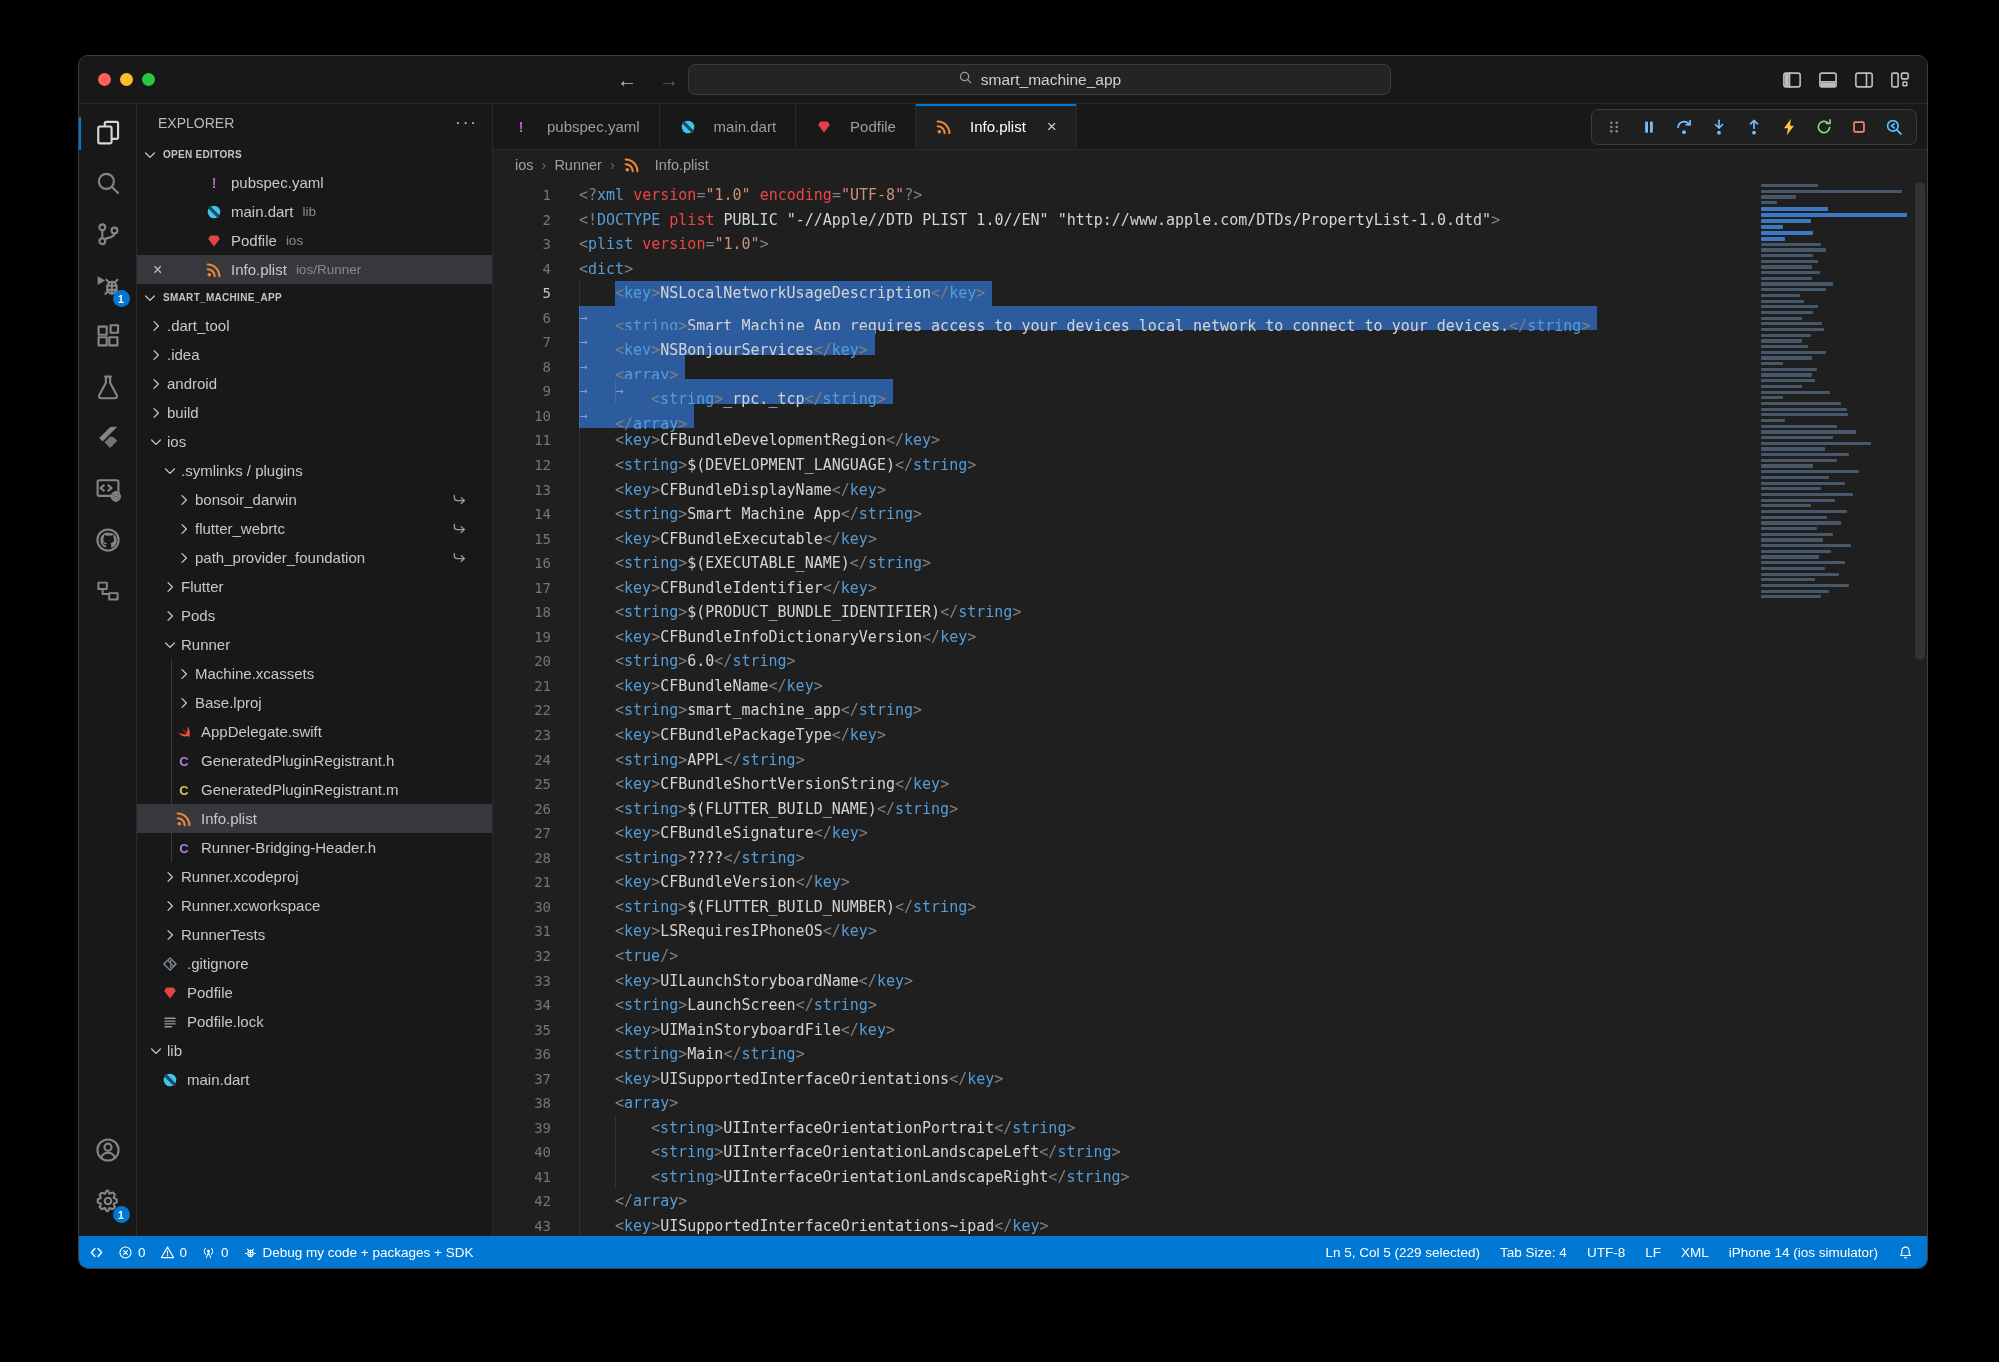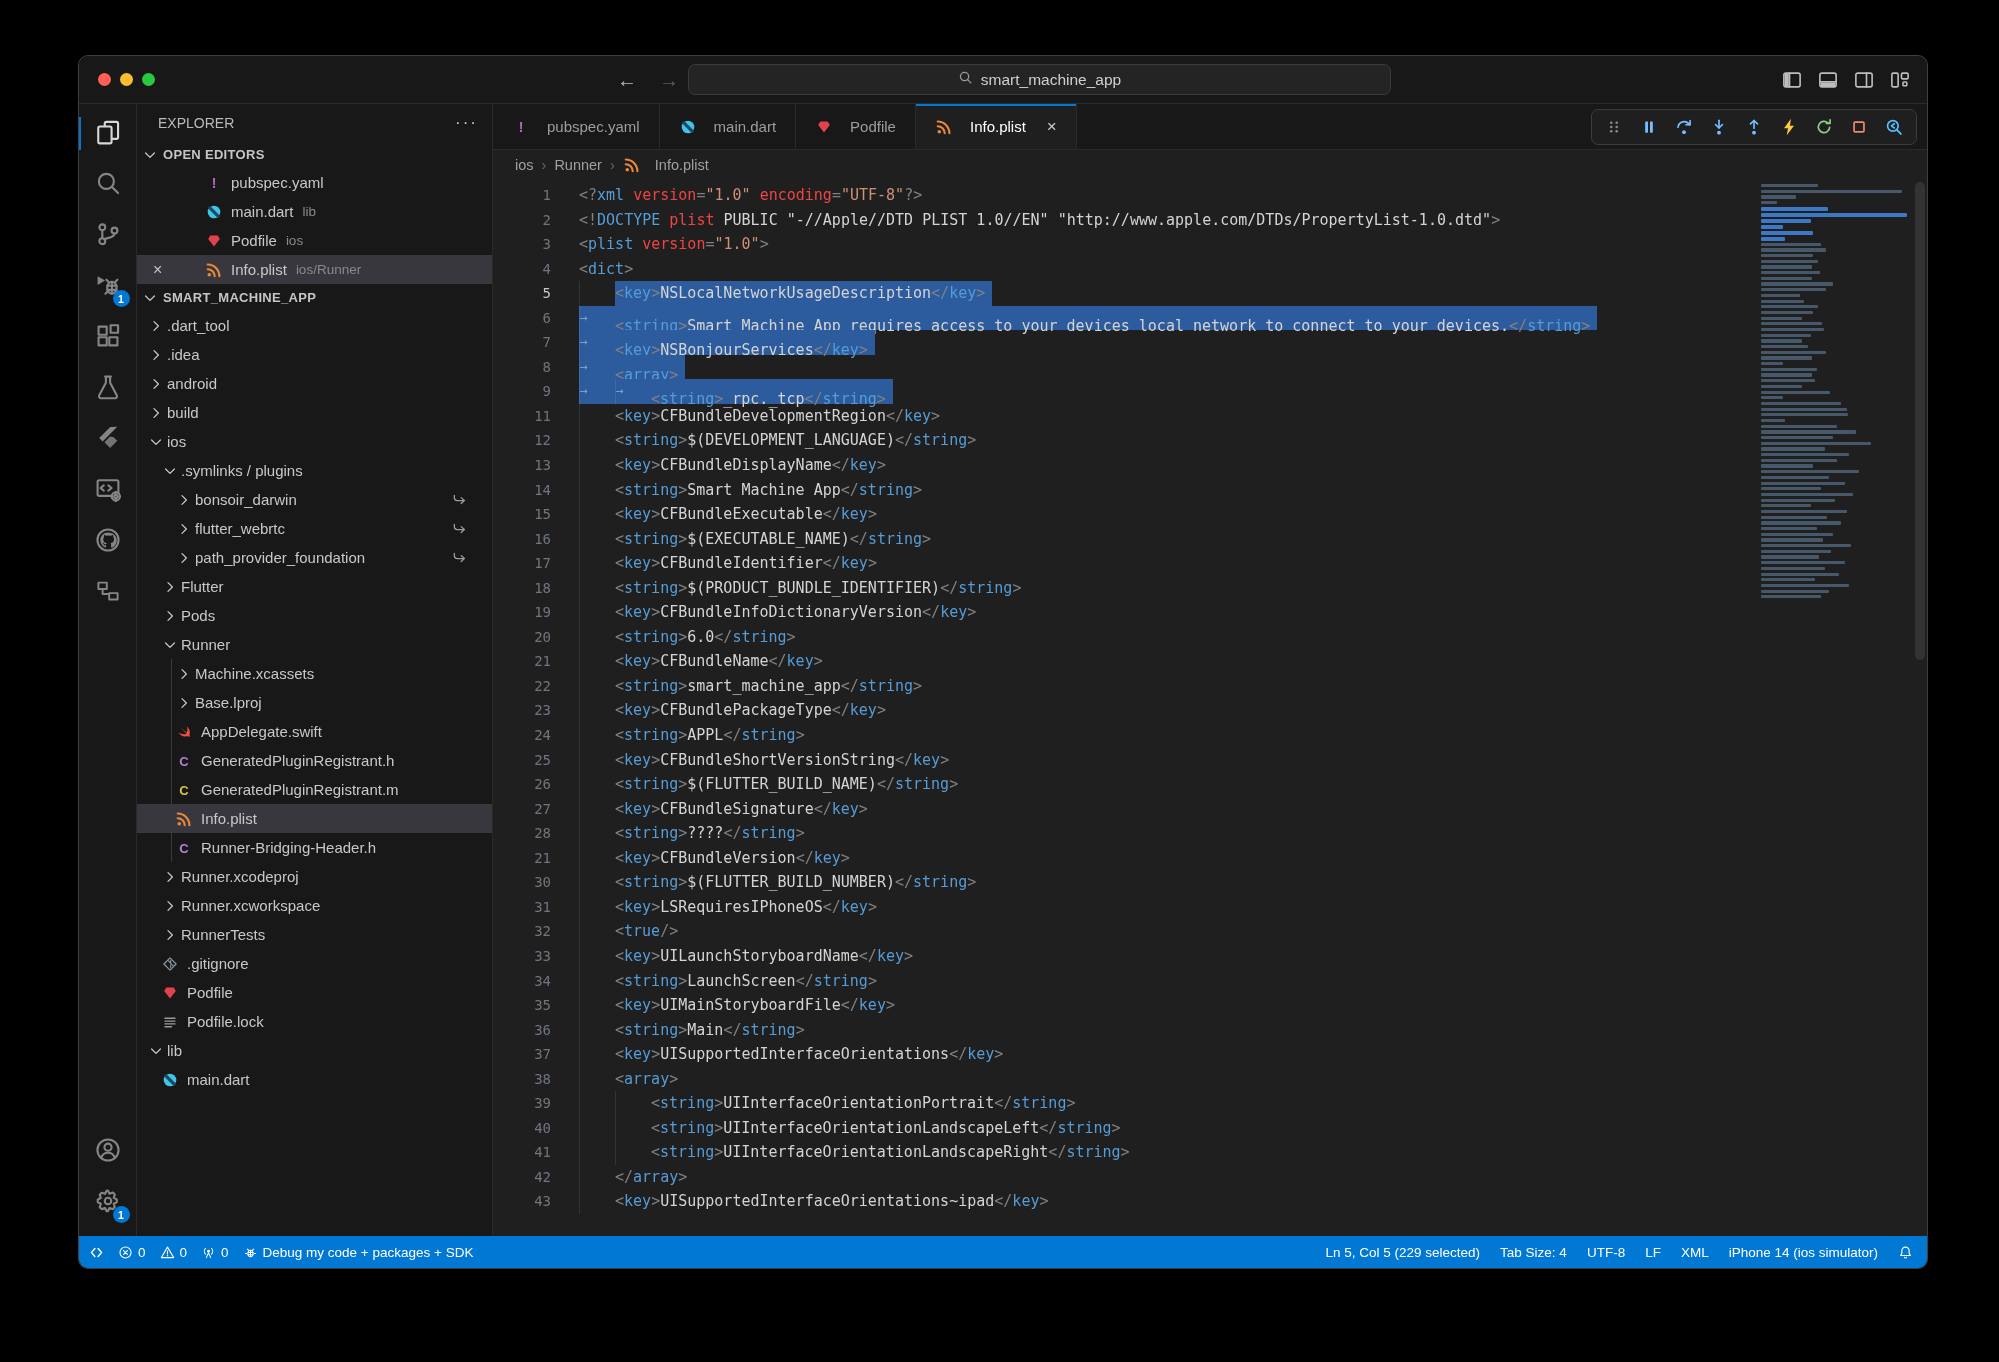"OPEN EDITORS" .sec-head { font-size: 13px -> 10px }
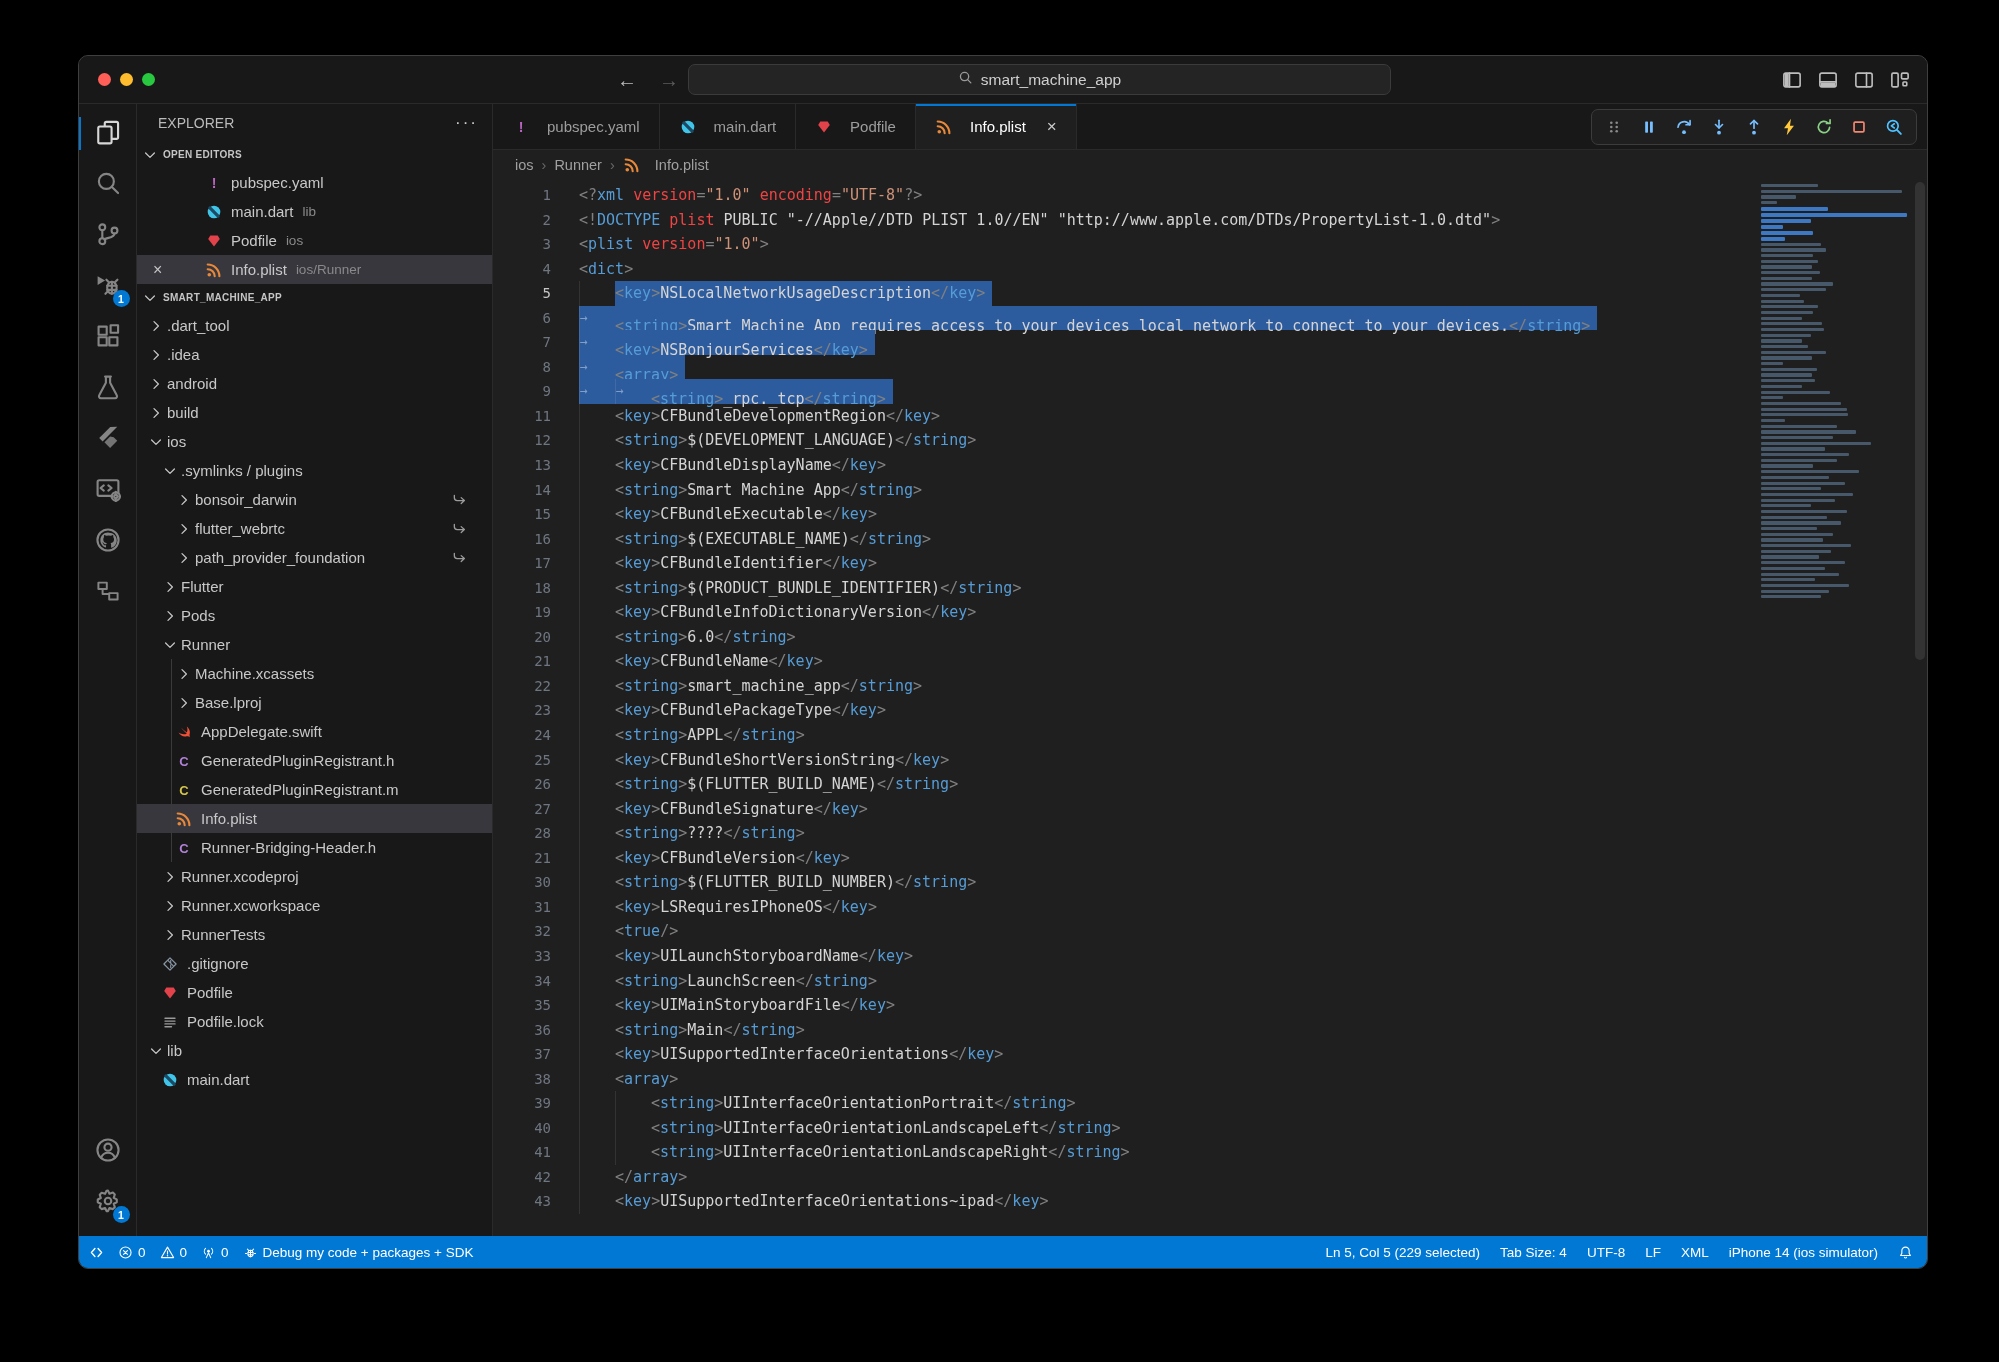"10" div.cl { html: none -> <div> <span>10</span> <span><span><span>→</span><span>&lt;/</span><span>array</span><span>&gt;</span></span></span></div> }
